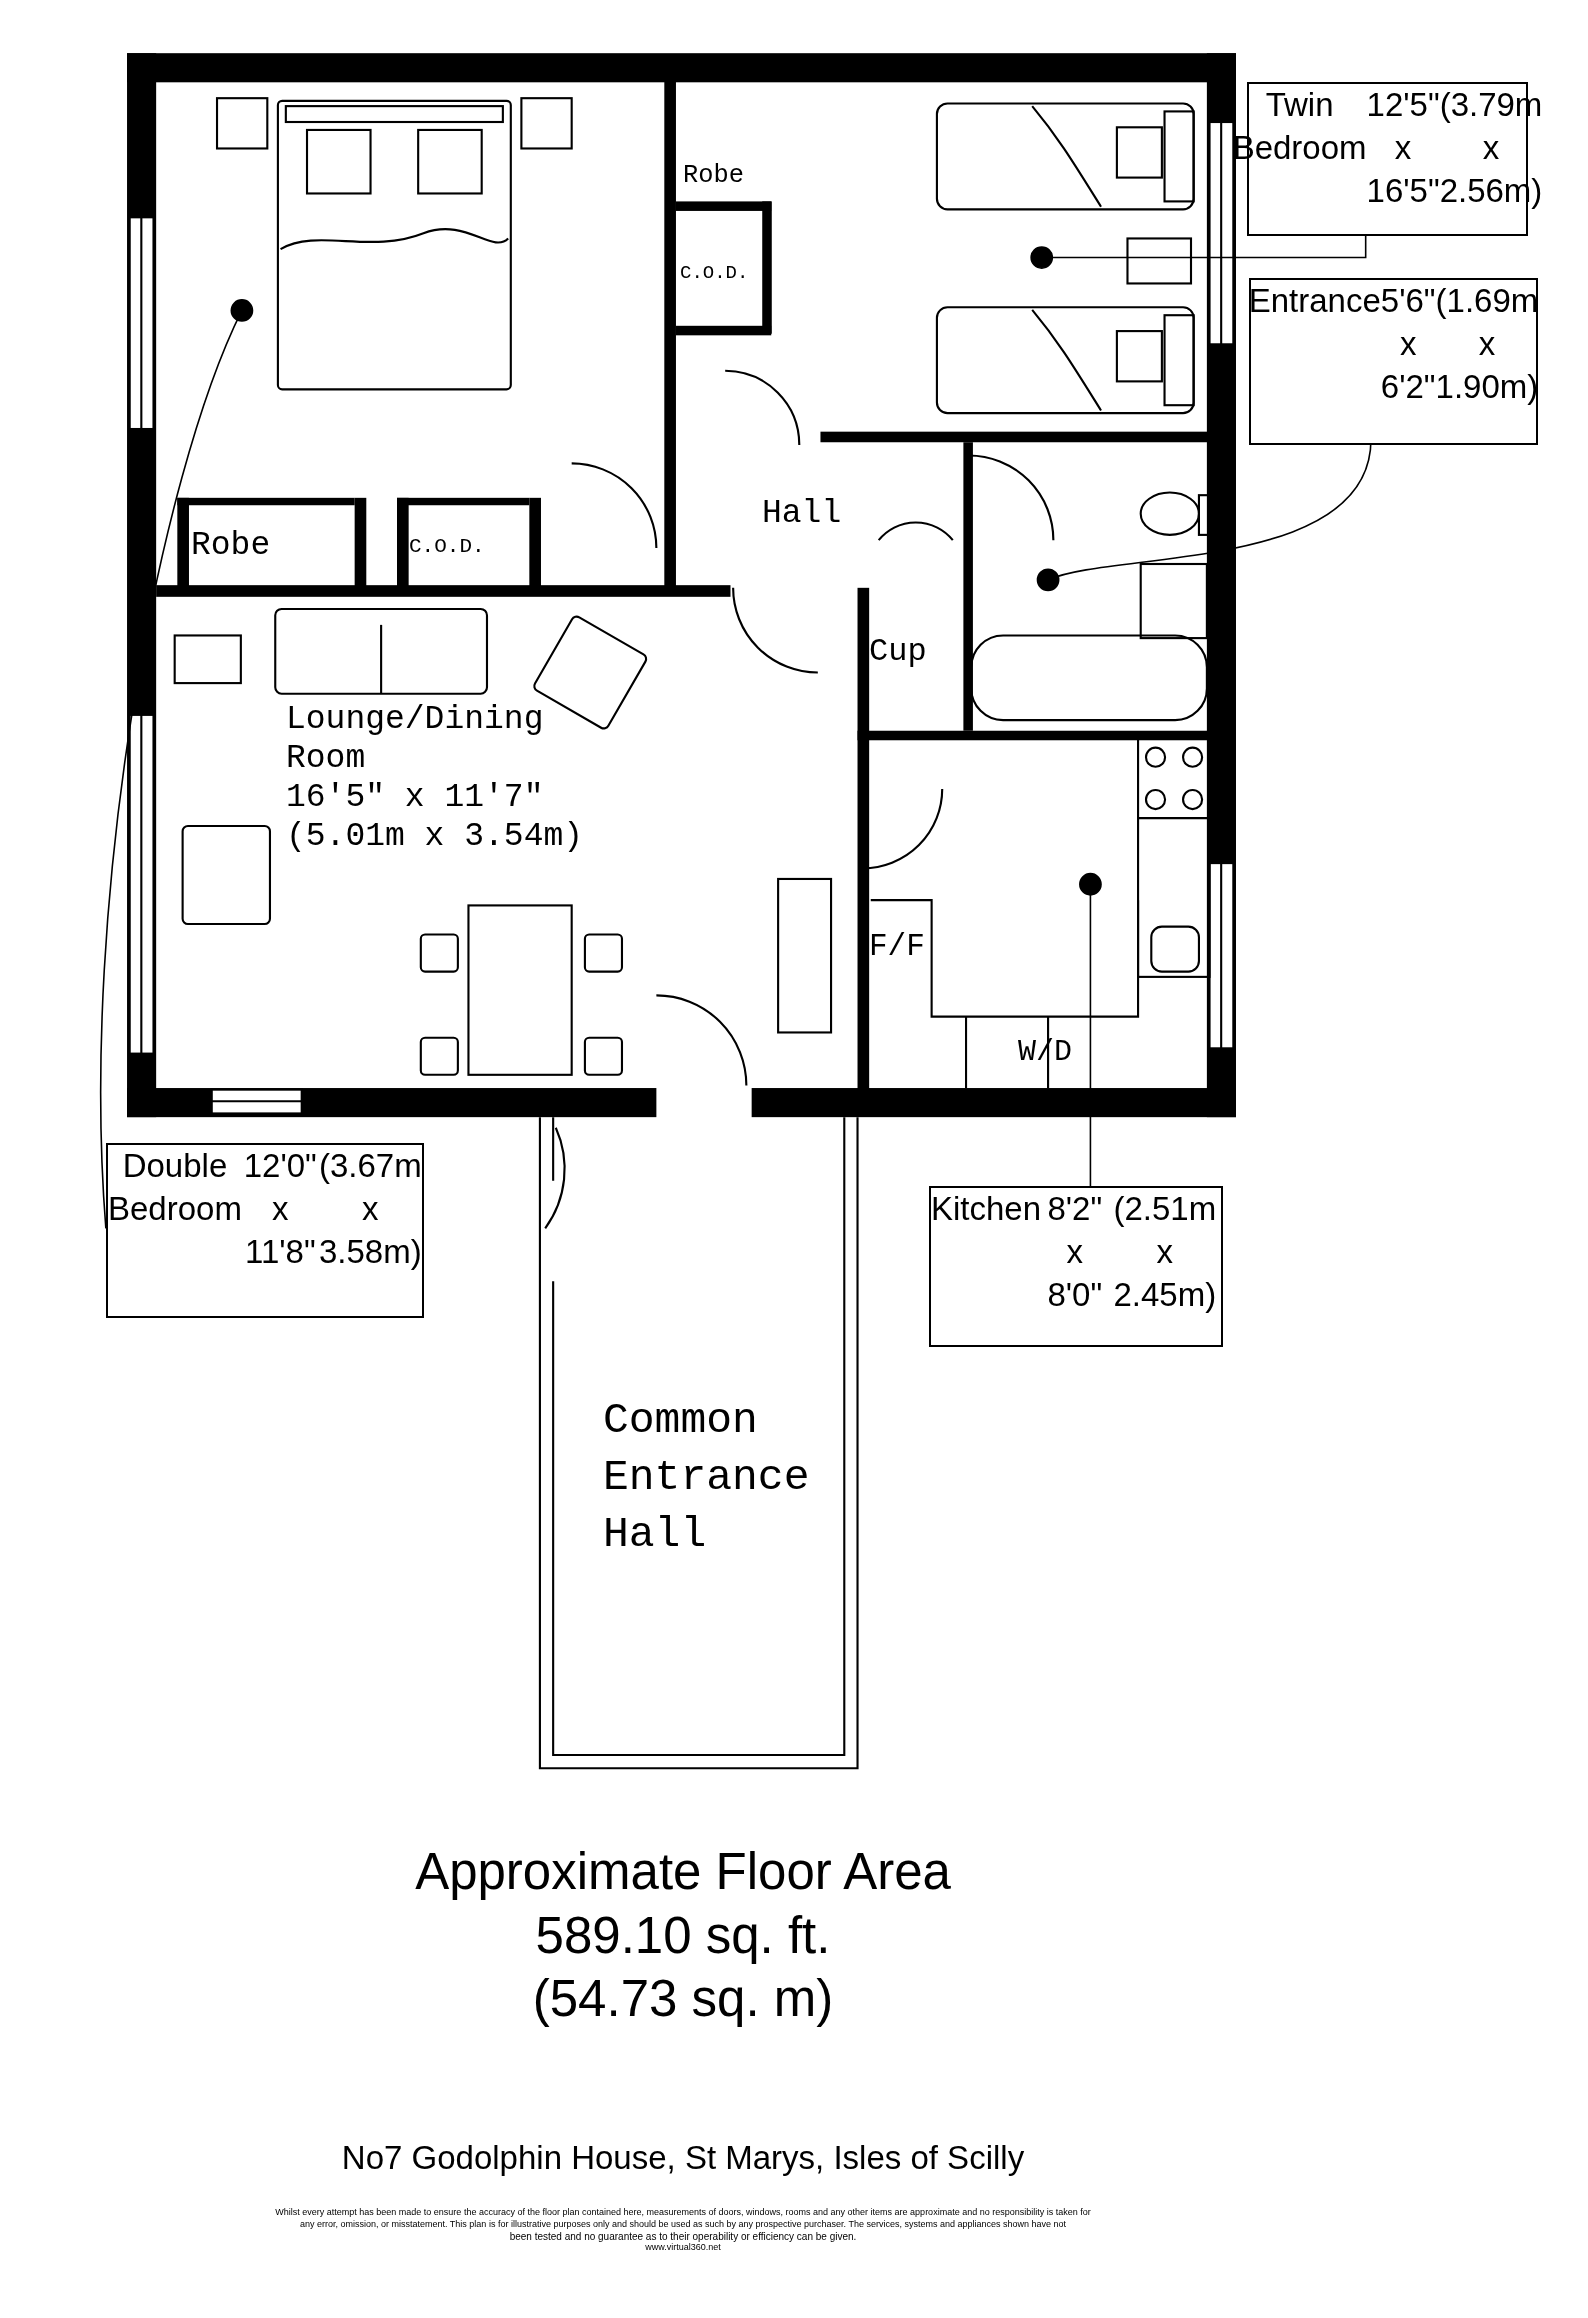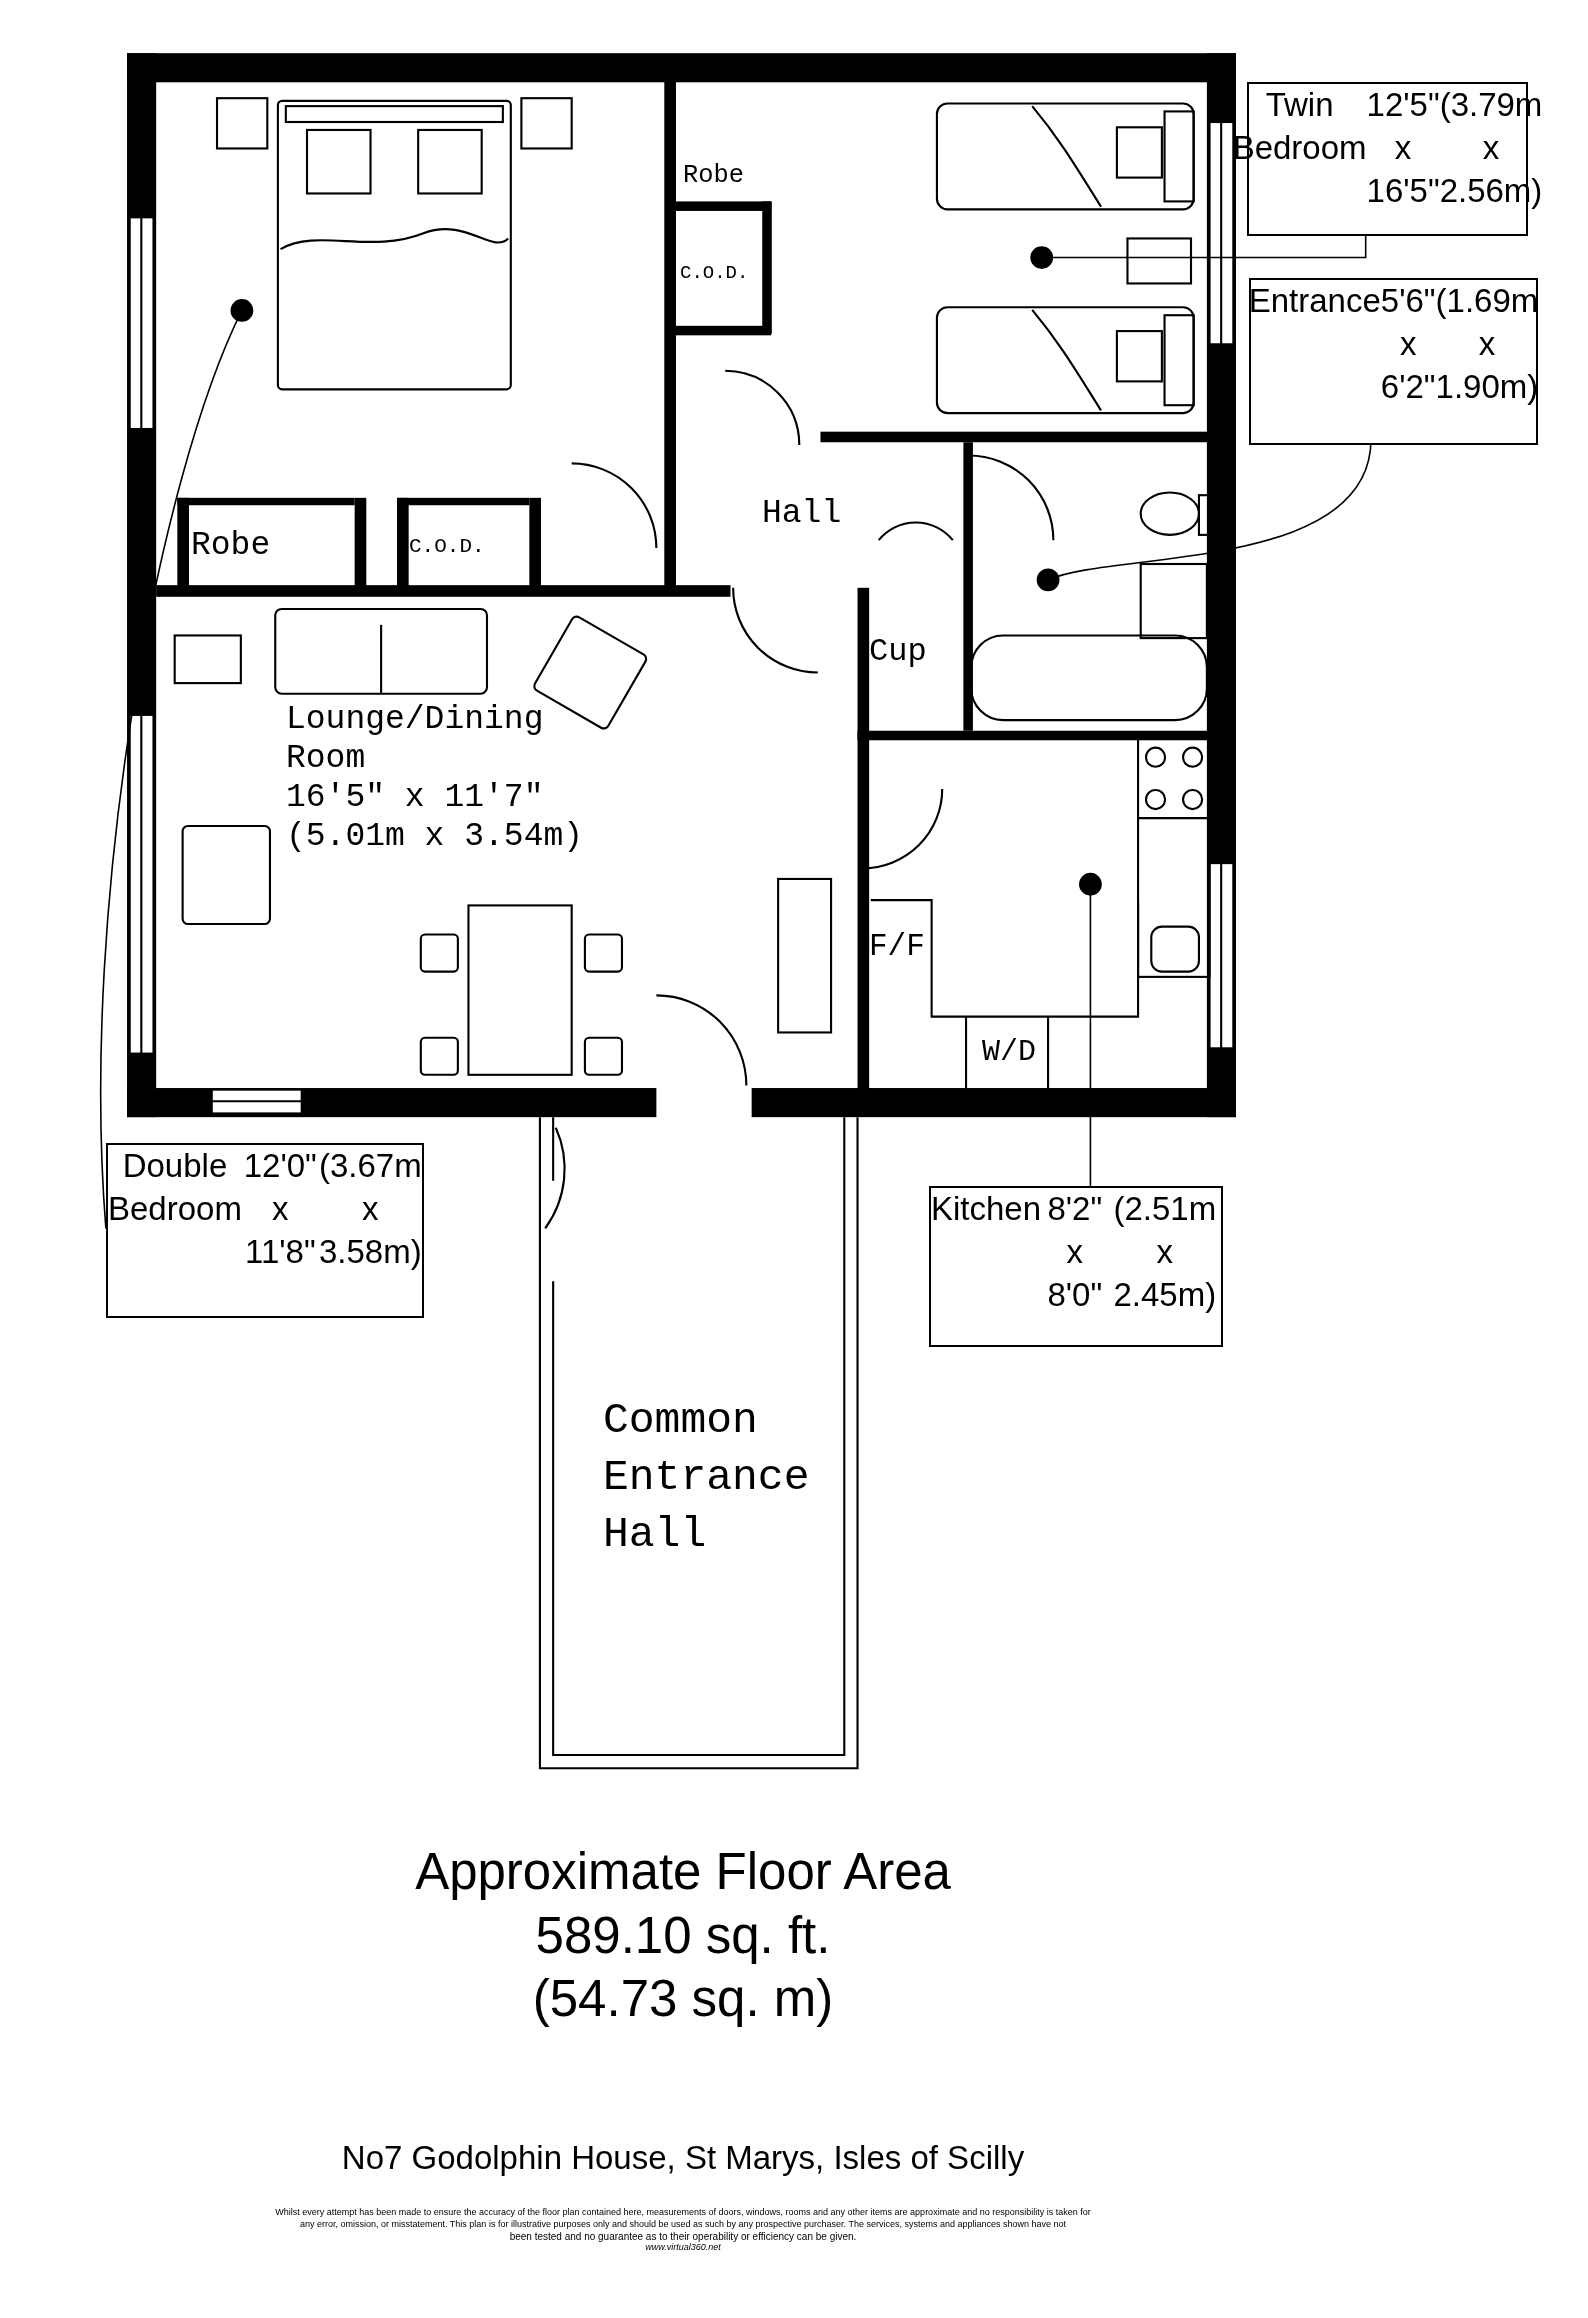"W/D" div.lbl { left: 966px -> 1002px }
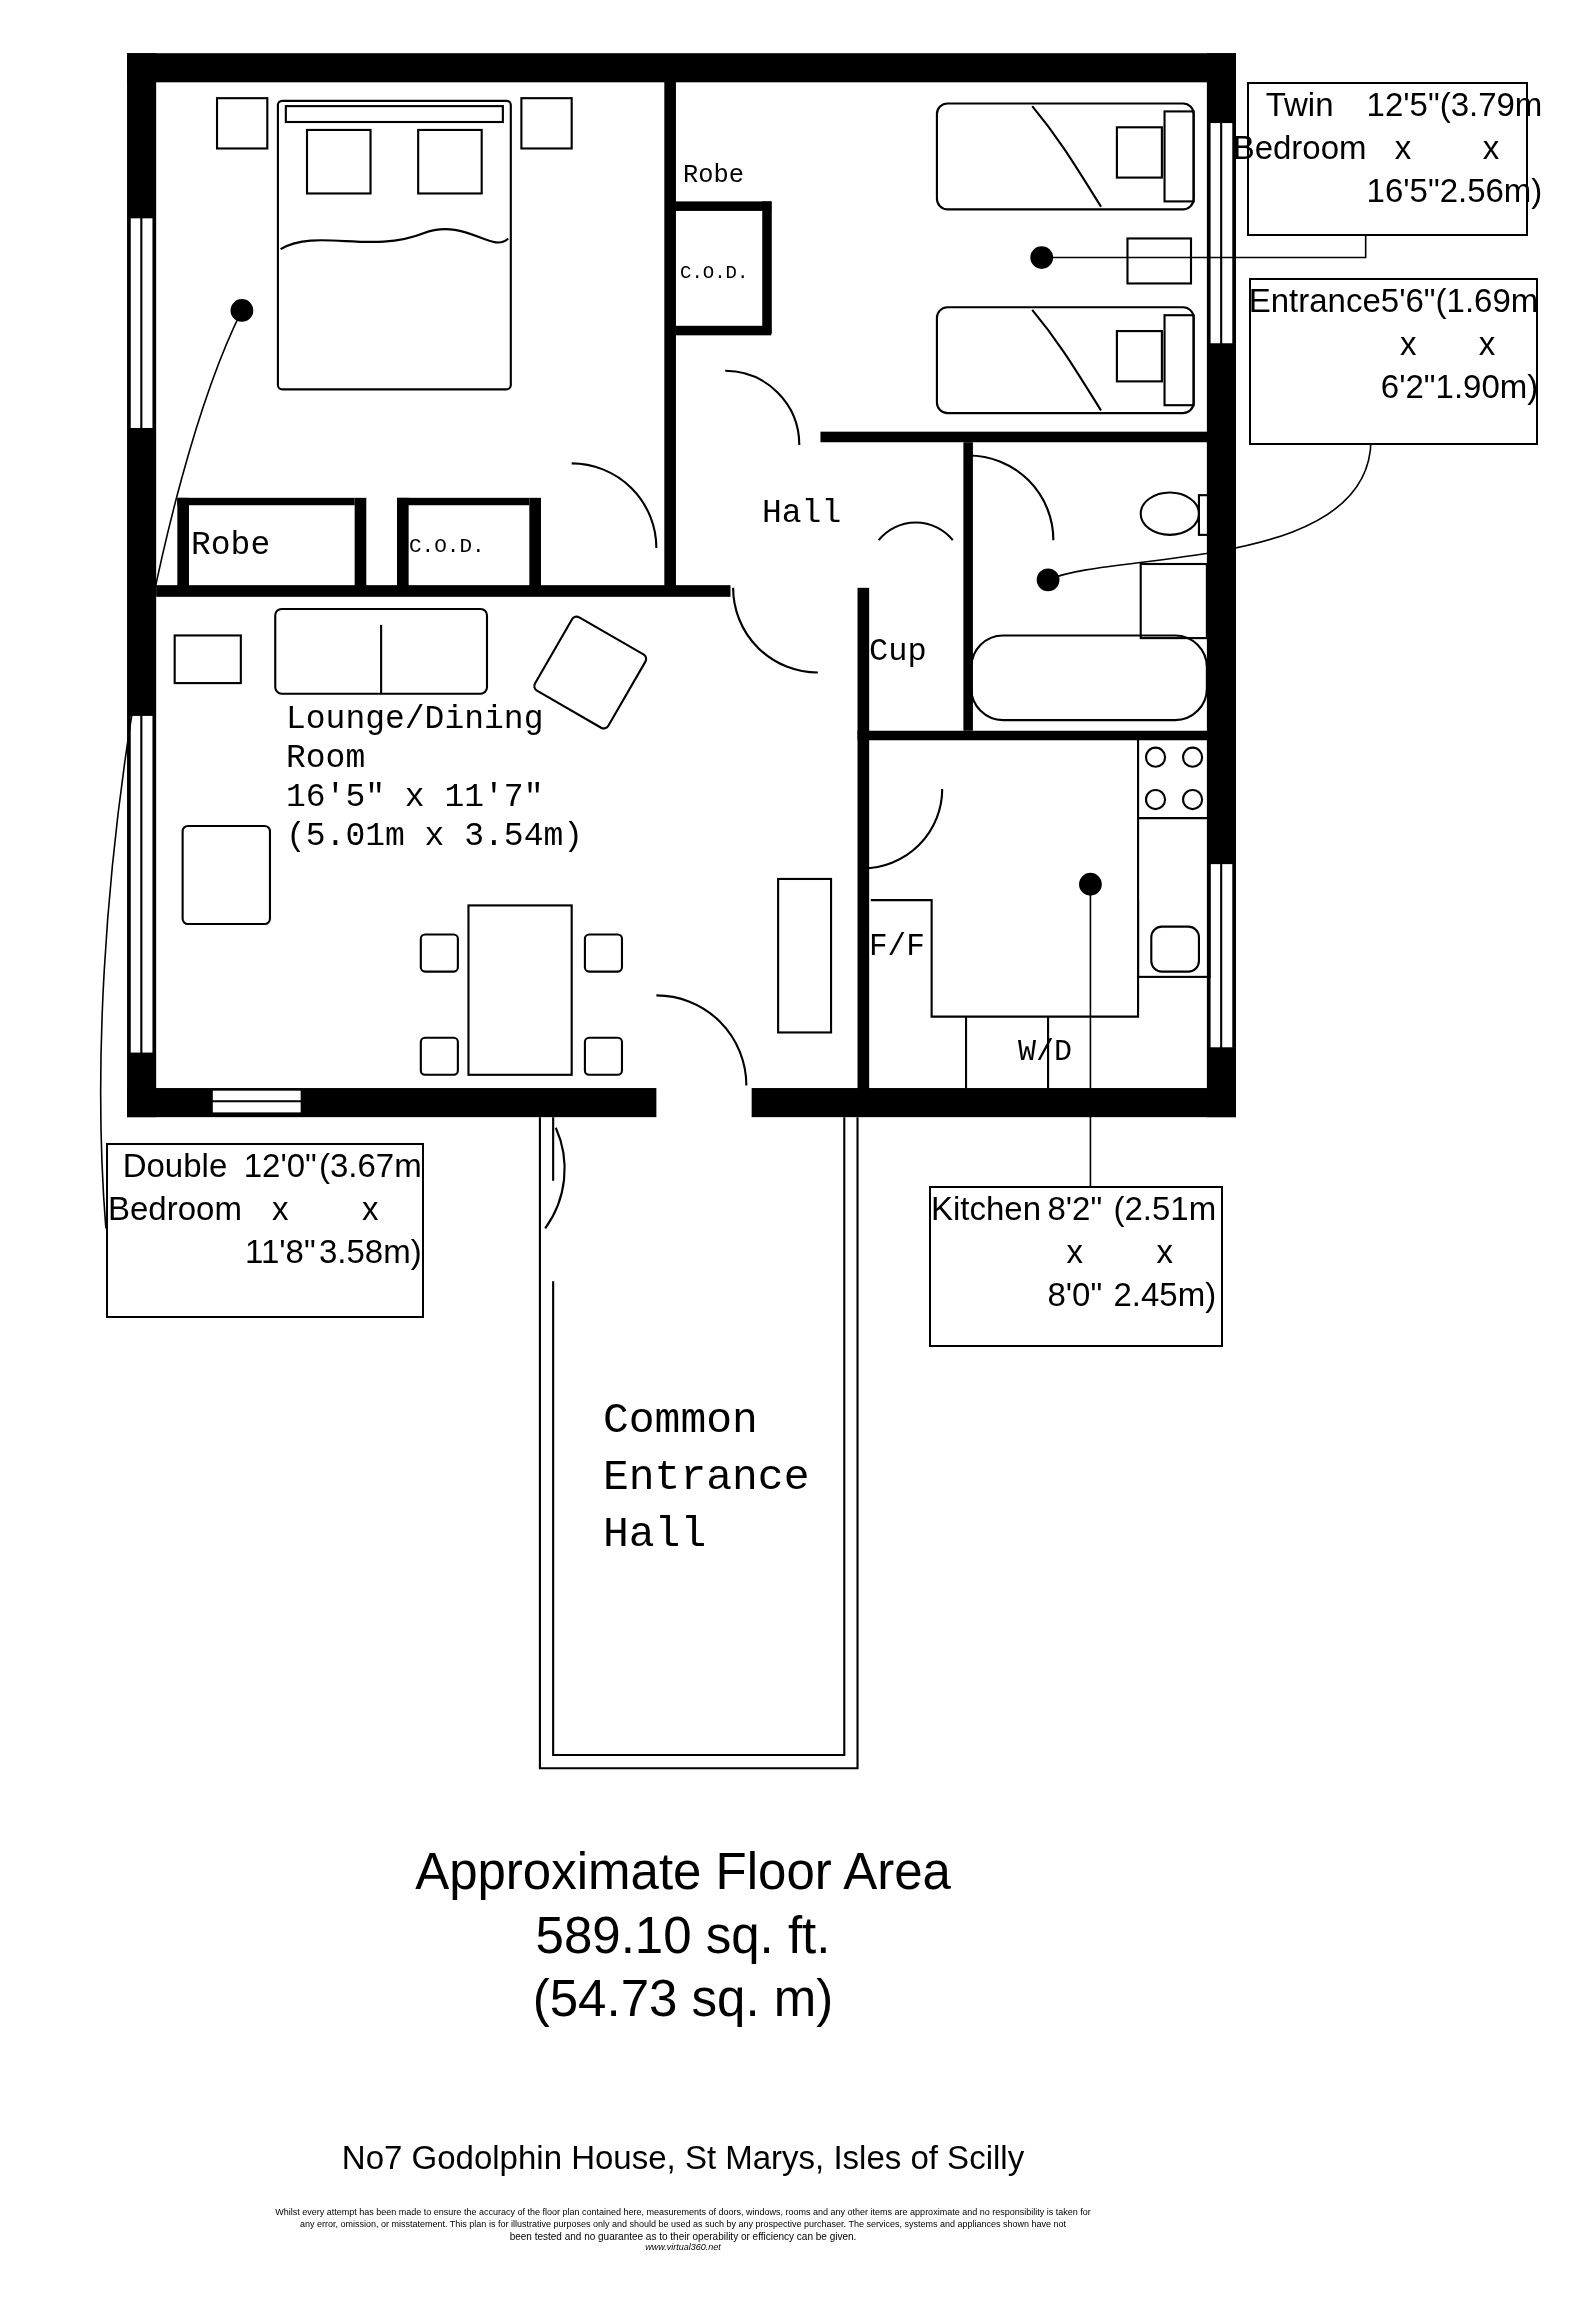"www.virtual360.net" div.title { font-style: italic -> none }
